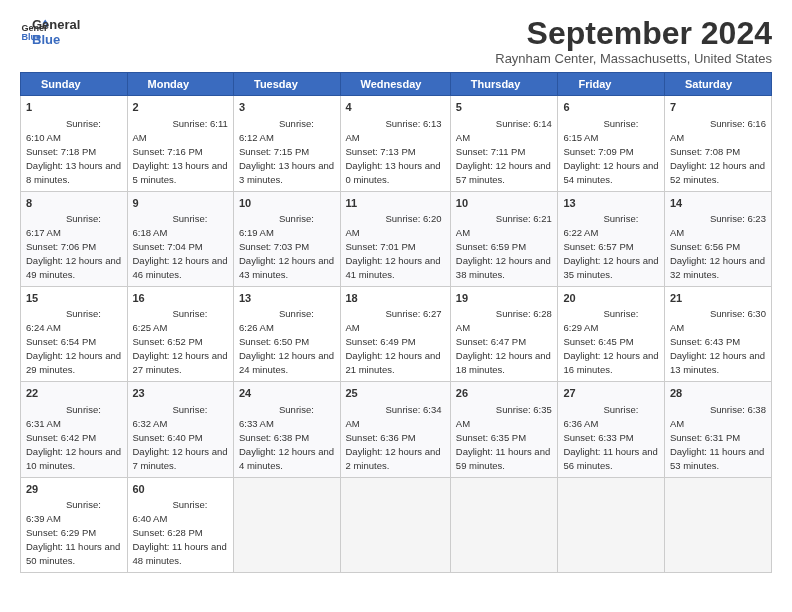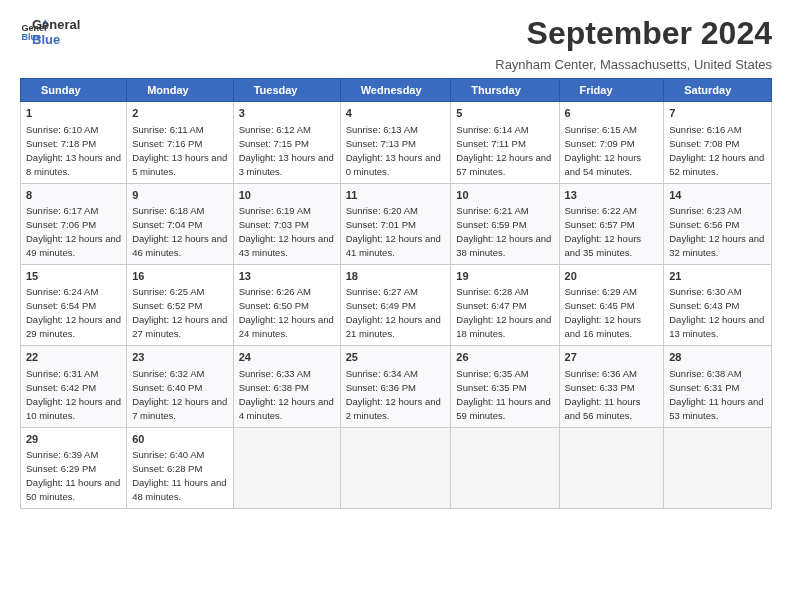"Raynham Center, Massachusetts, United" .cal-subtitle { margin-top: 6px -> 0 }
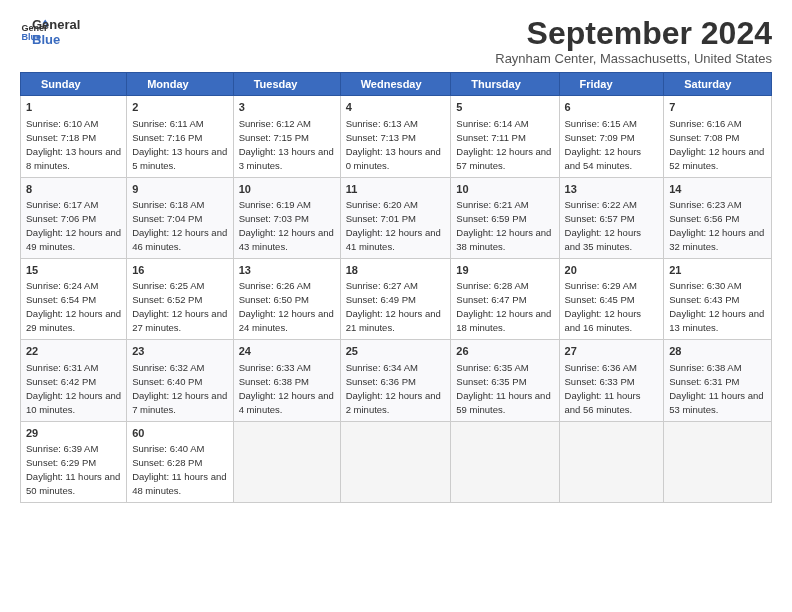"Sunrise: 6:10 AM" .day-info { margin-left: none -> 40px }
